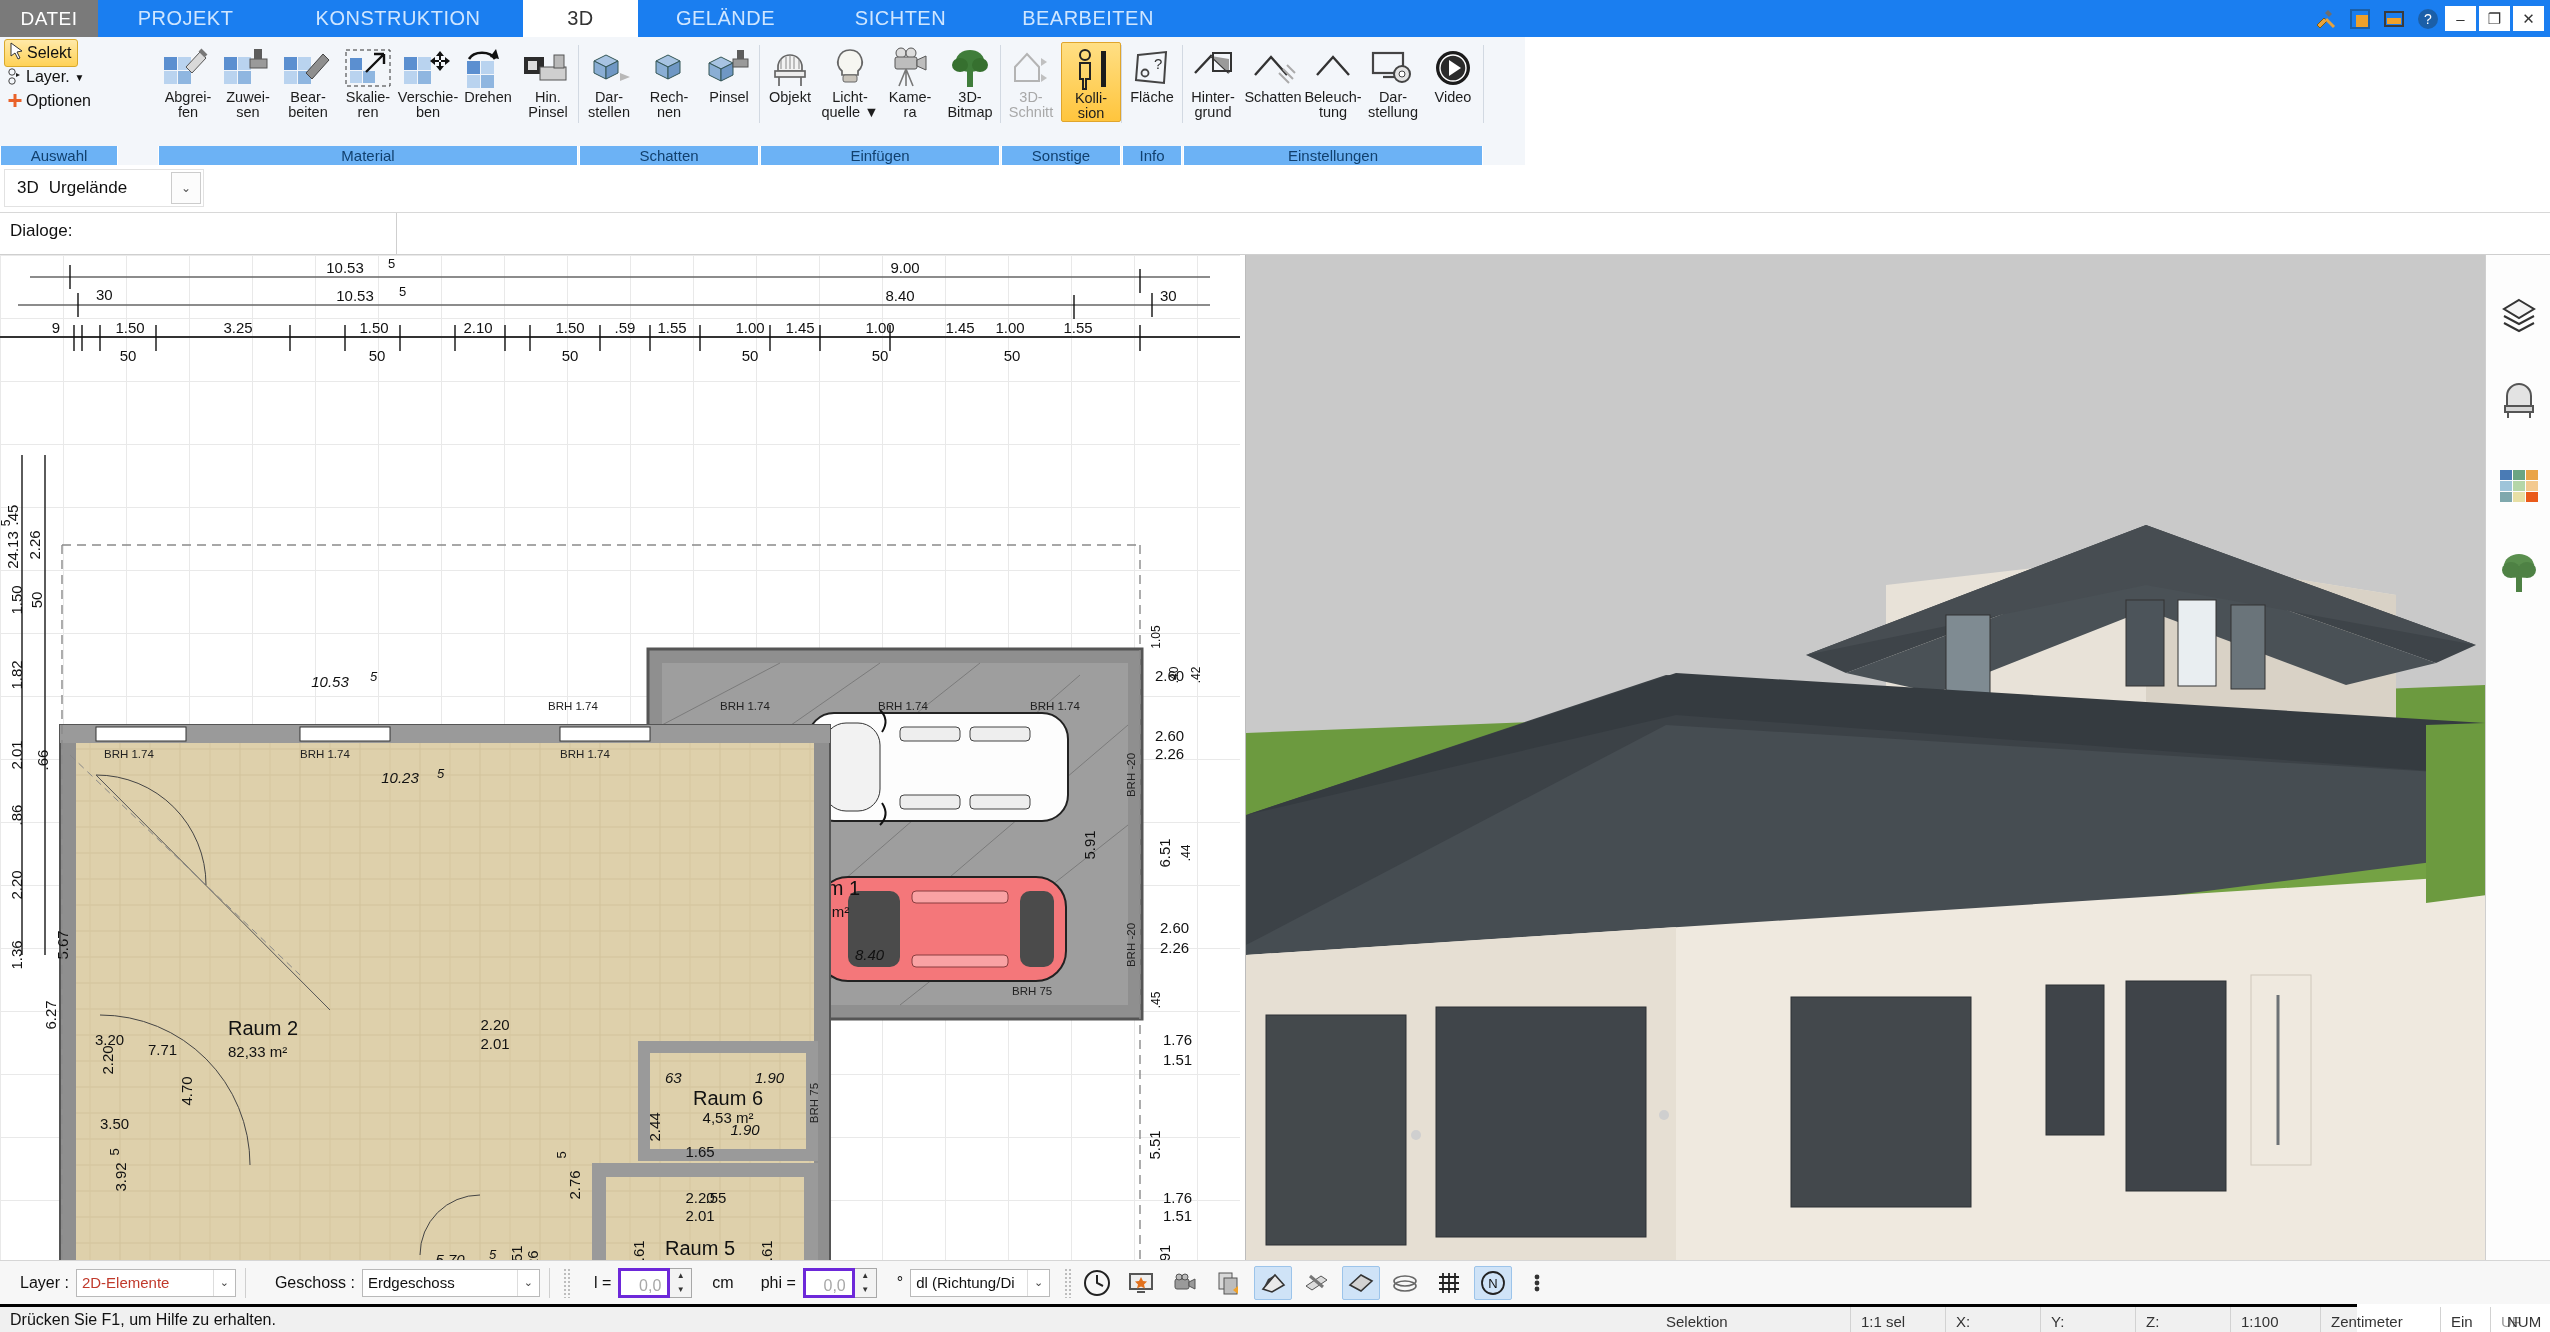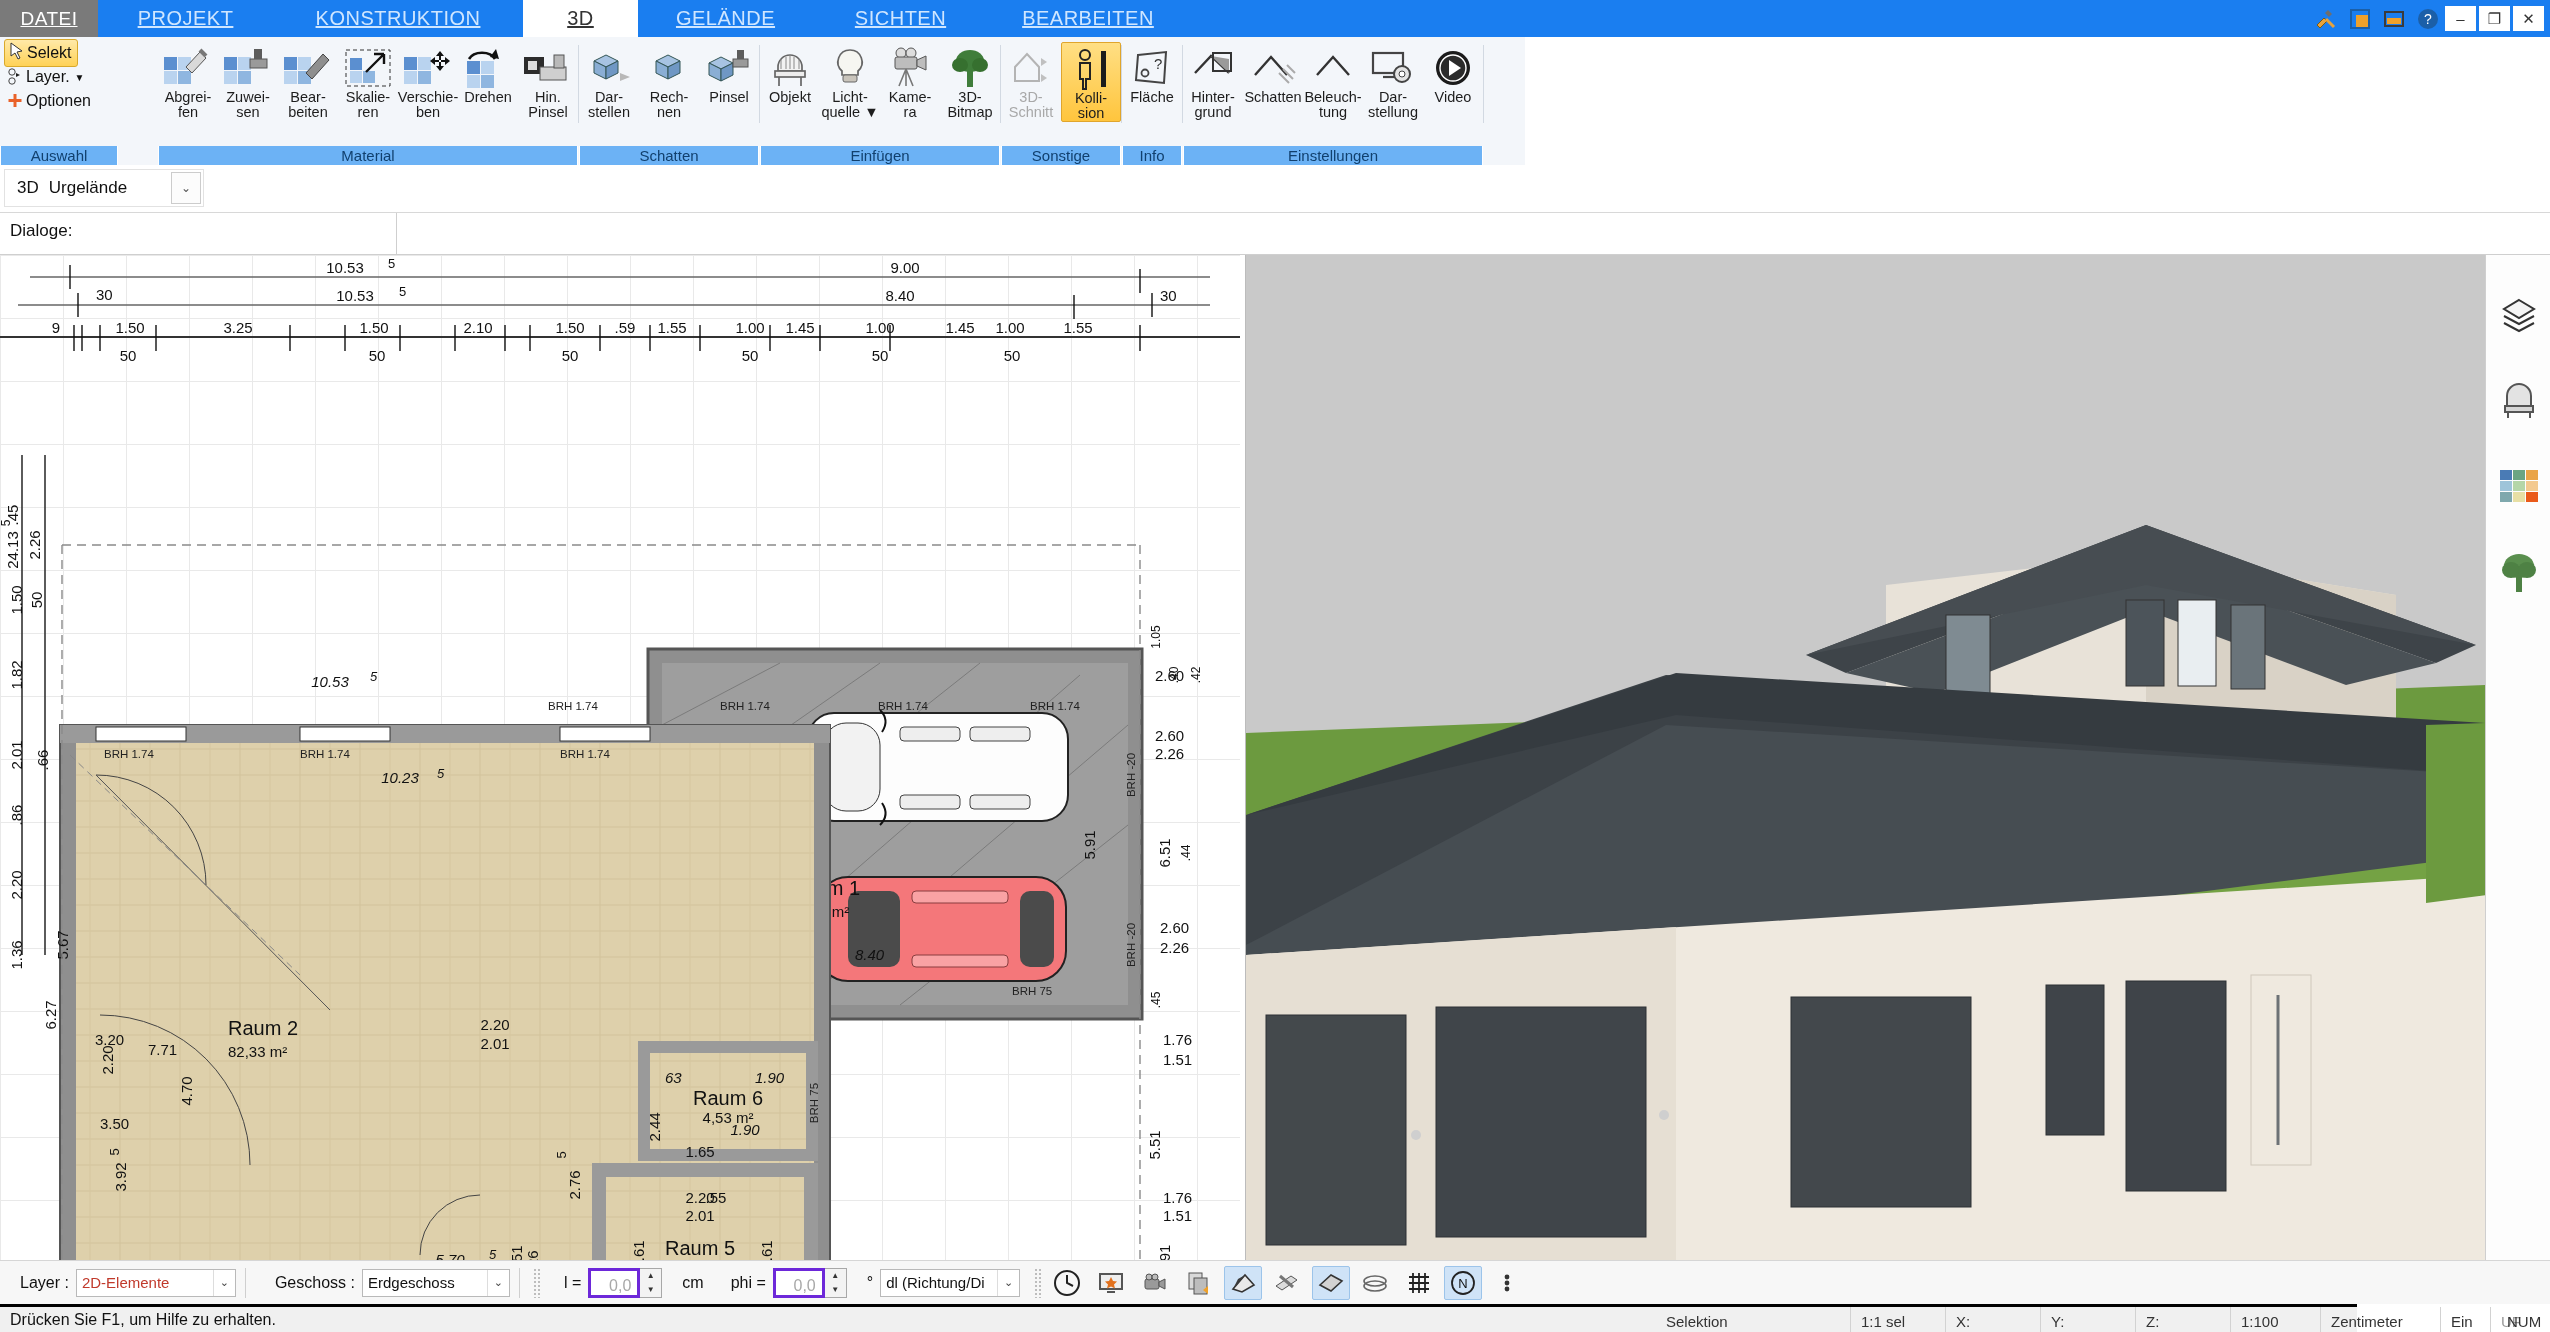"DATEI" .tab { text-decoration: underline -> none }
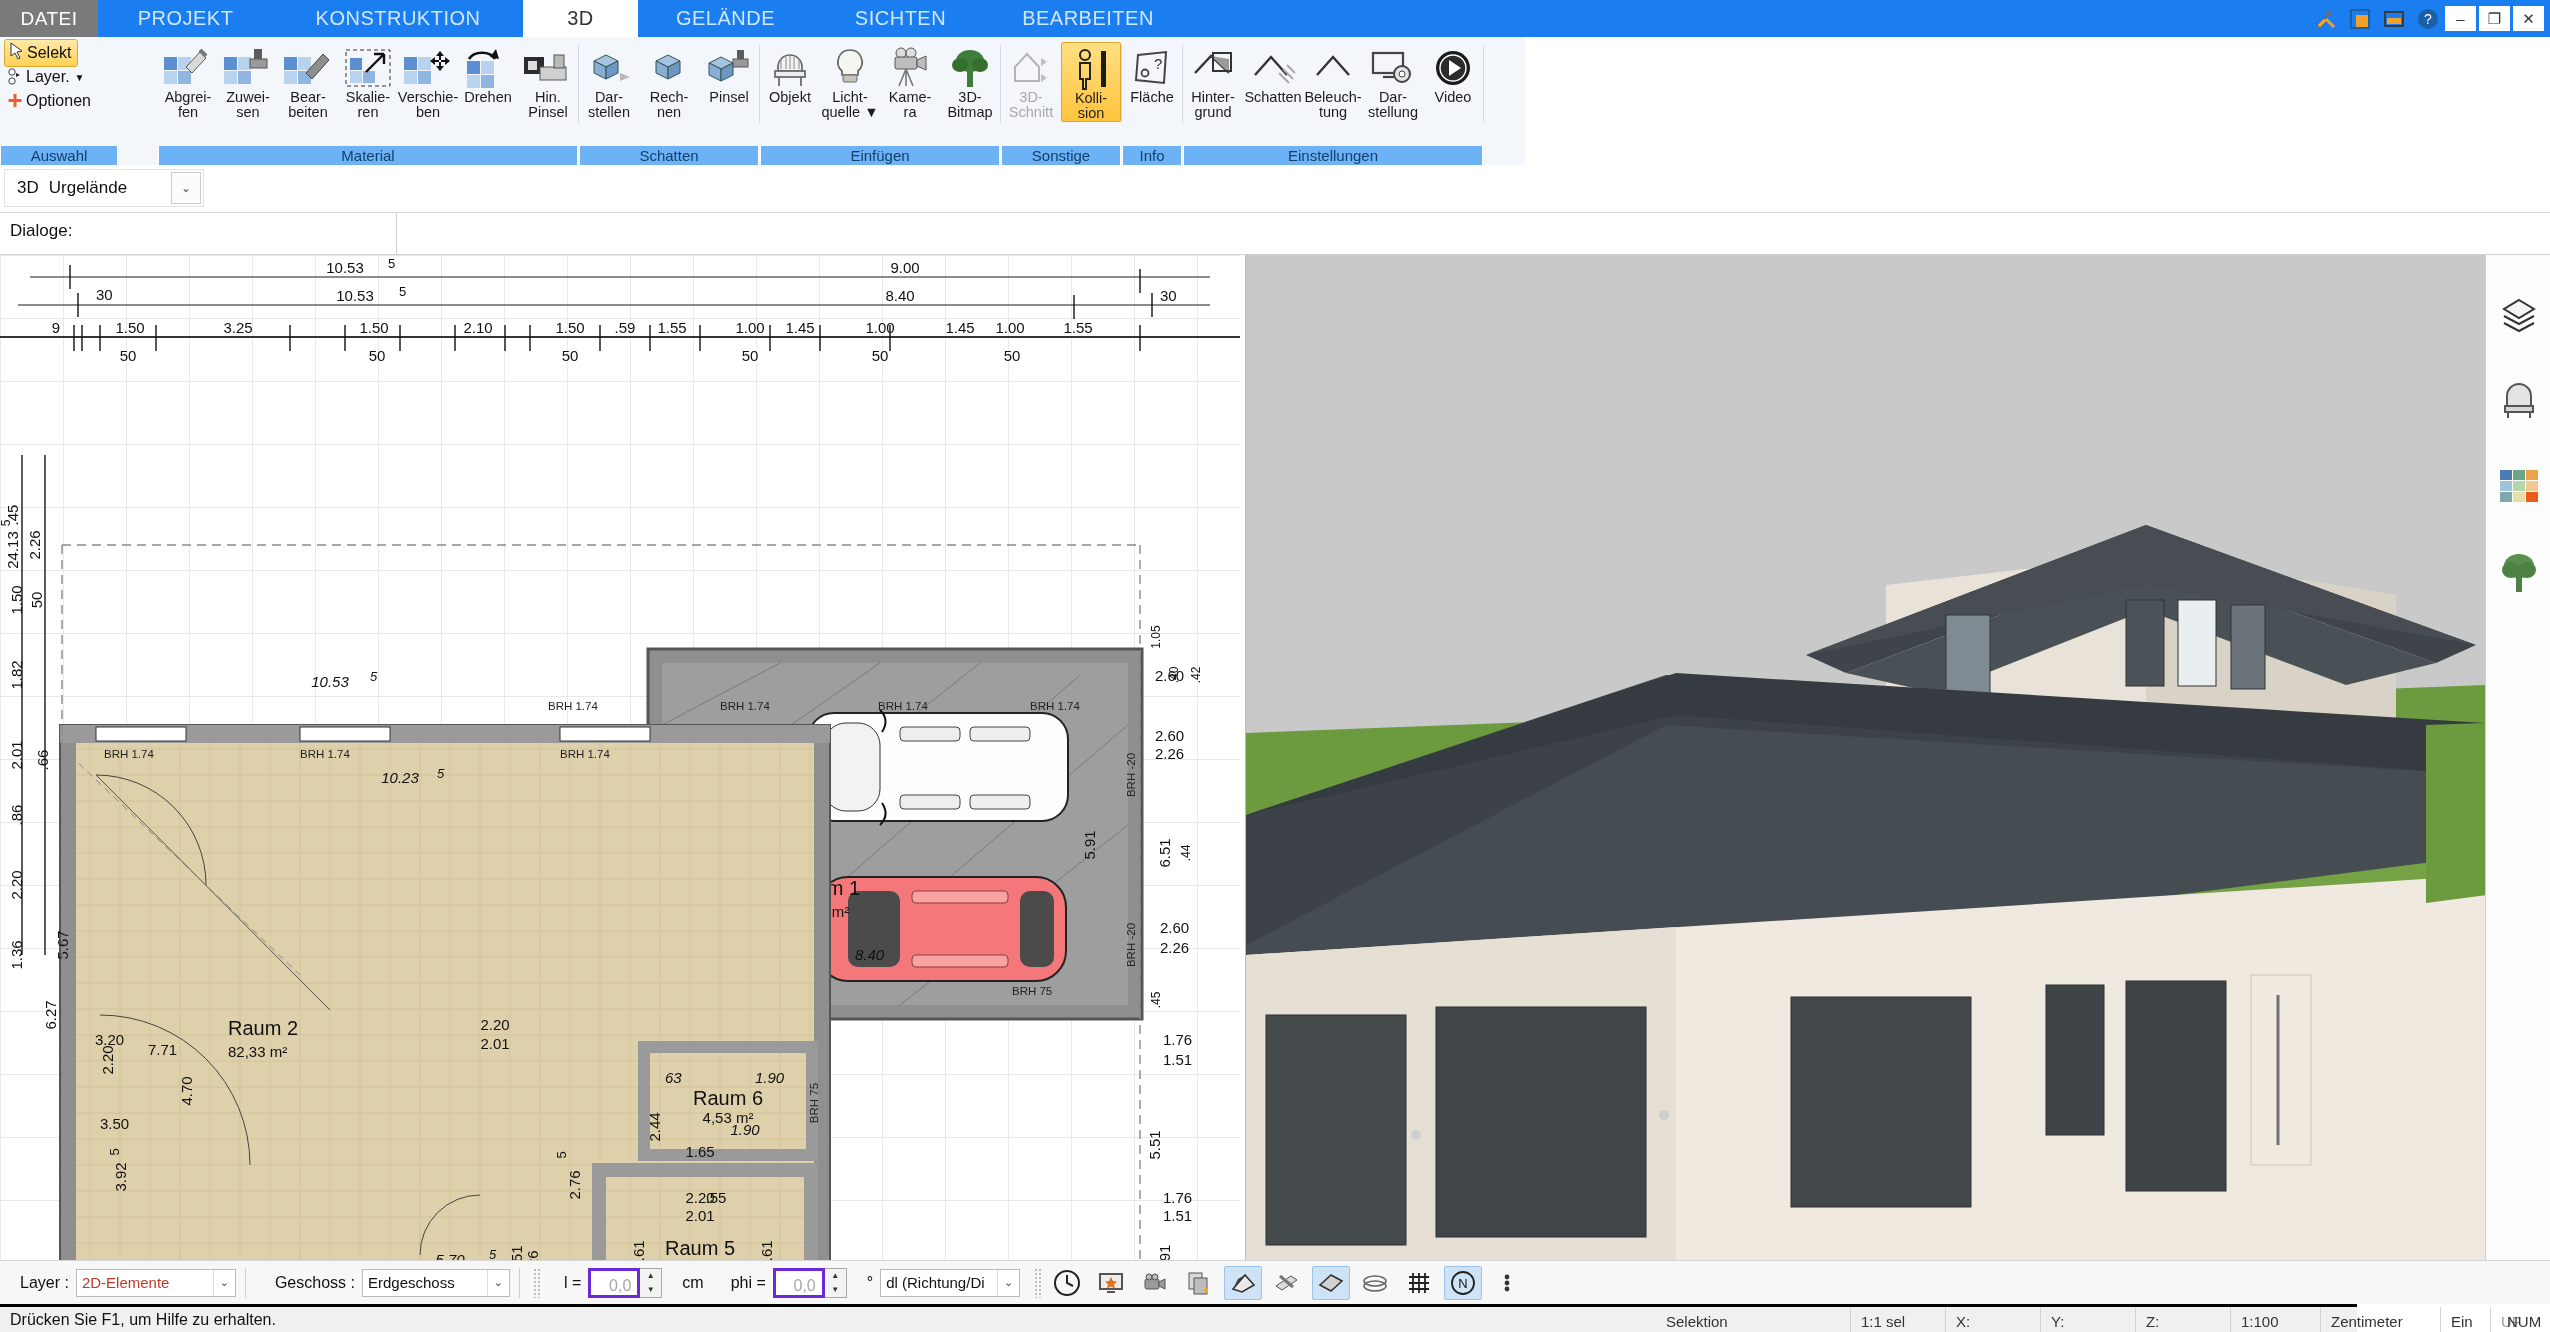"Erdgeschoss" div.mini-combo { width: 148px -> 178px }
